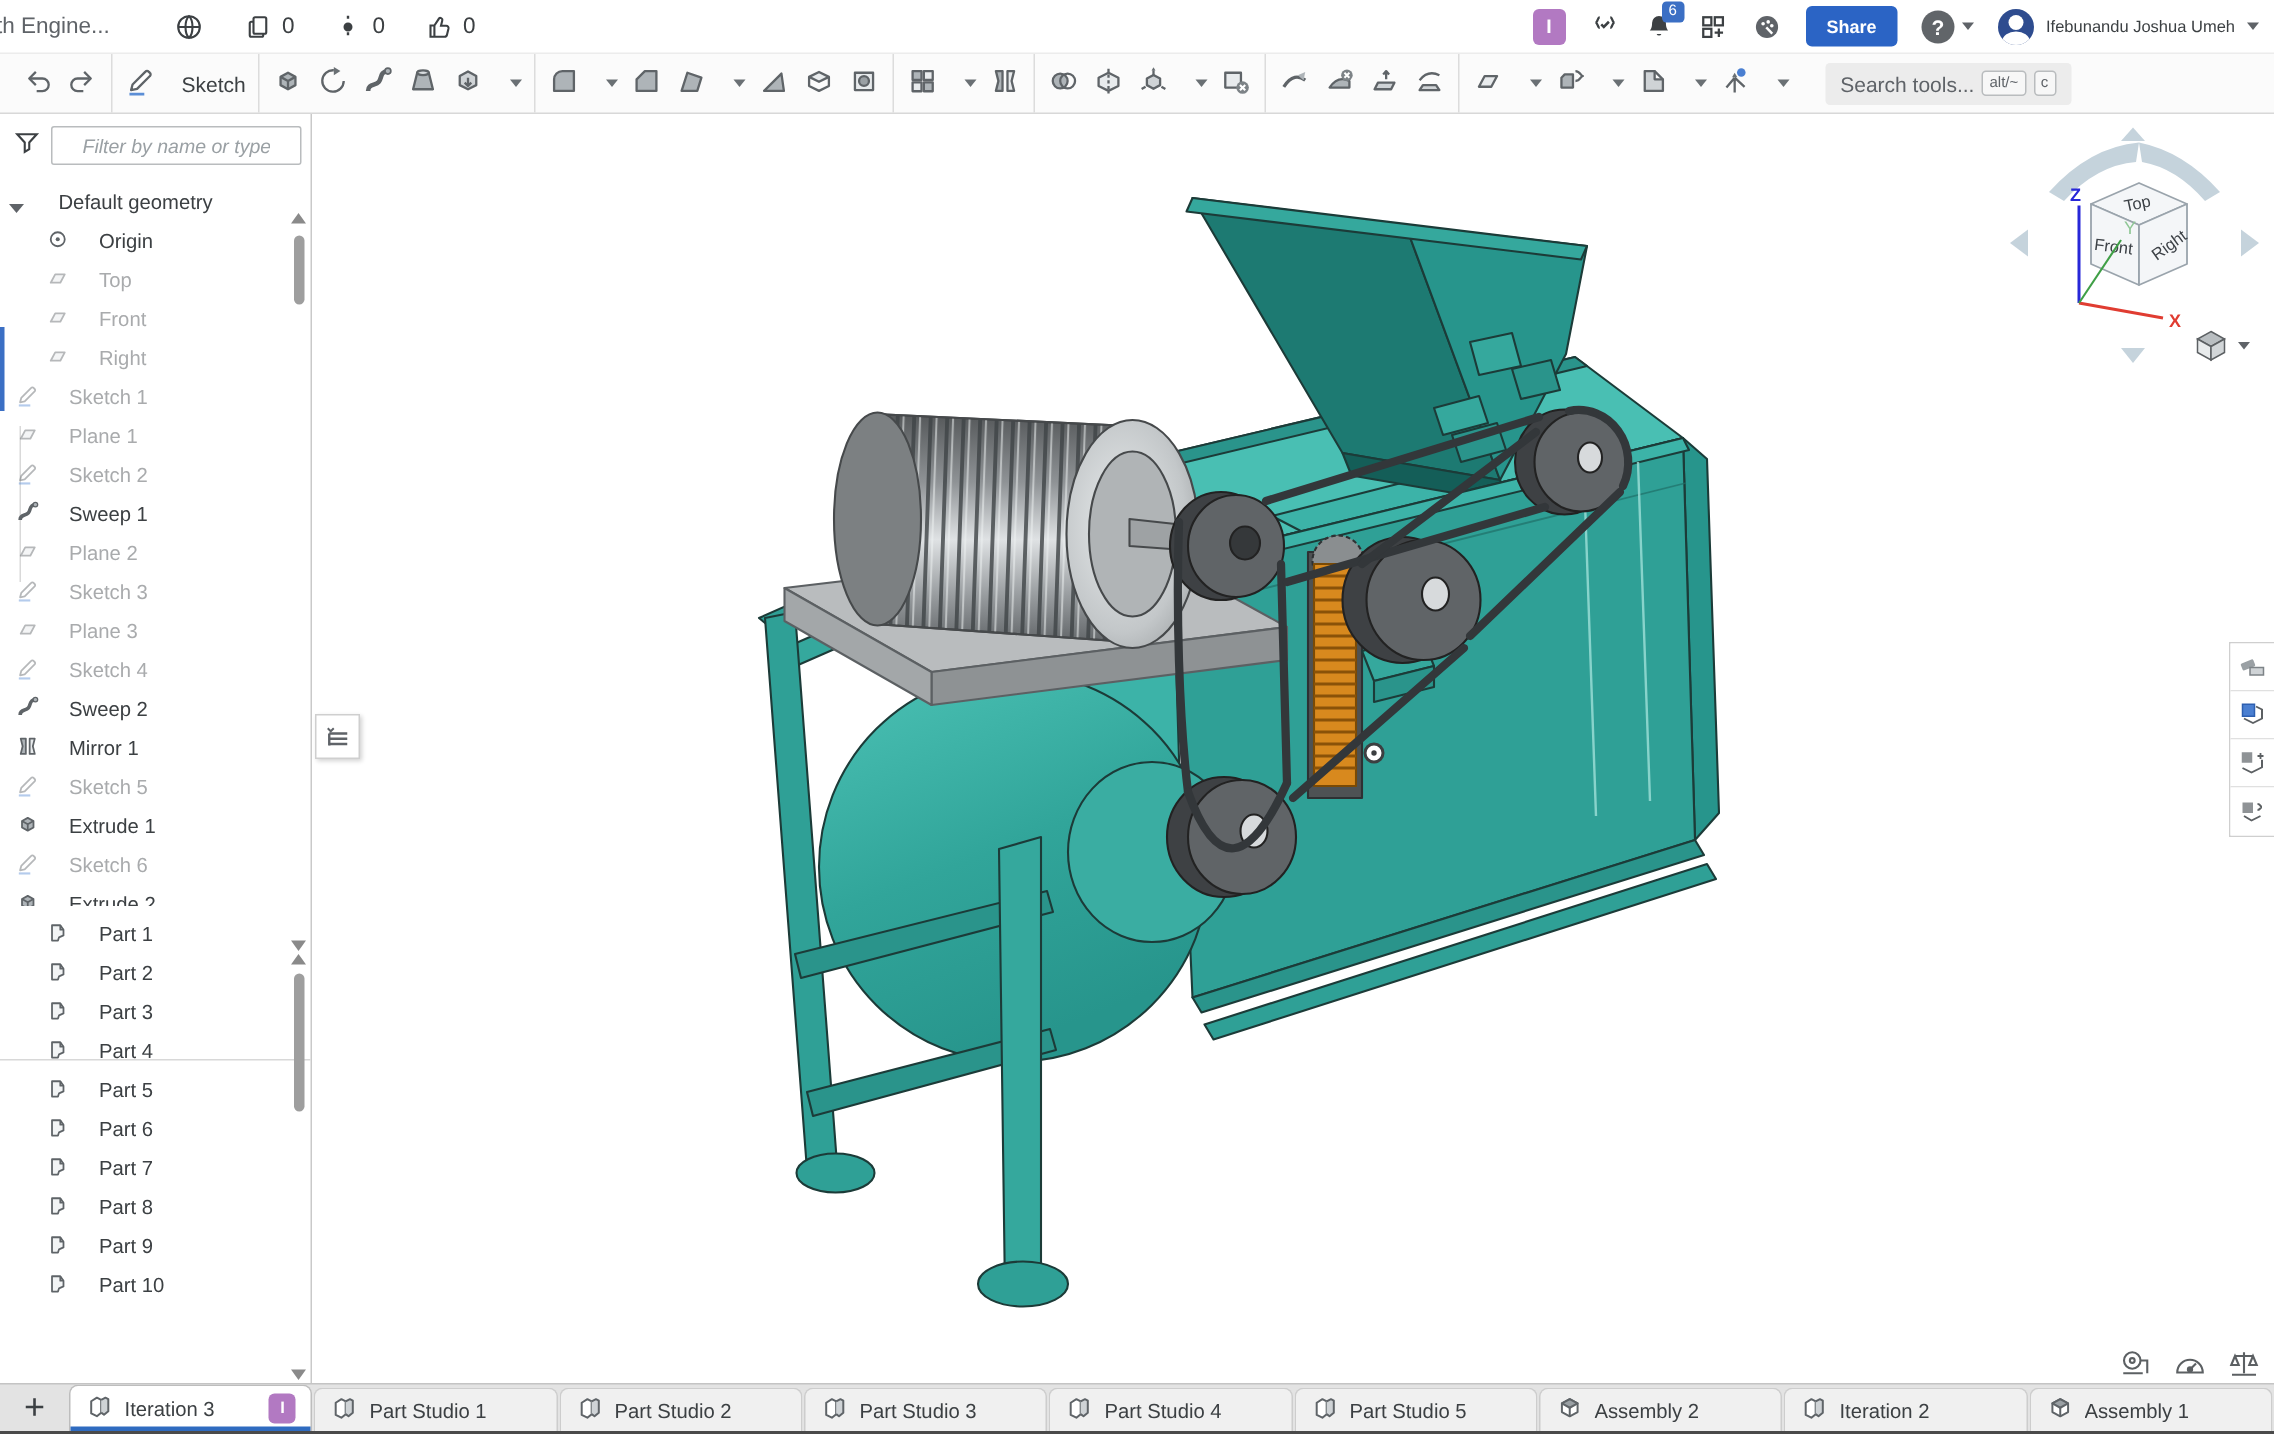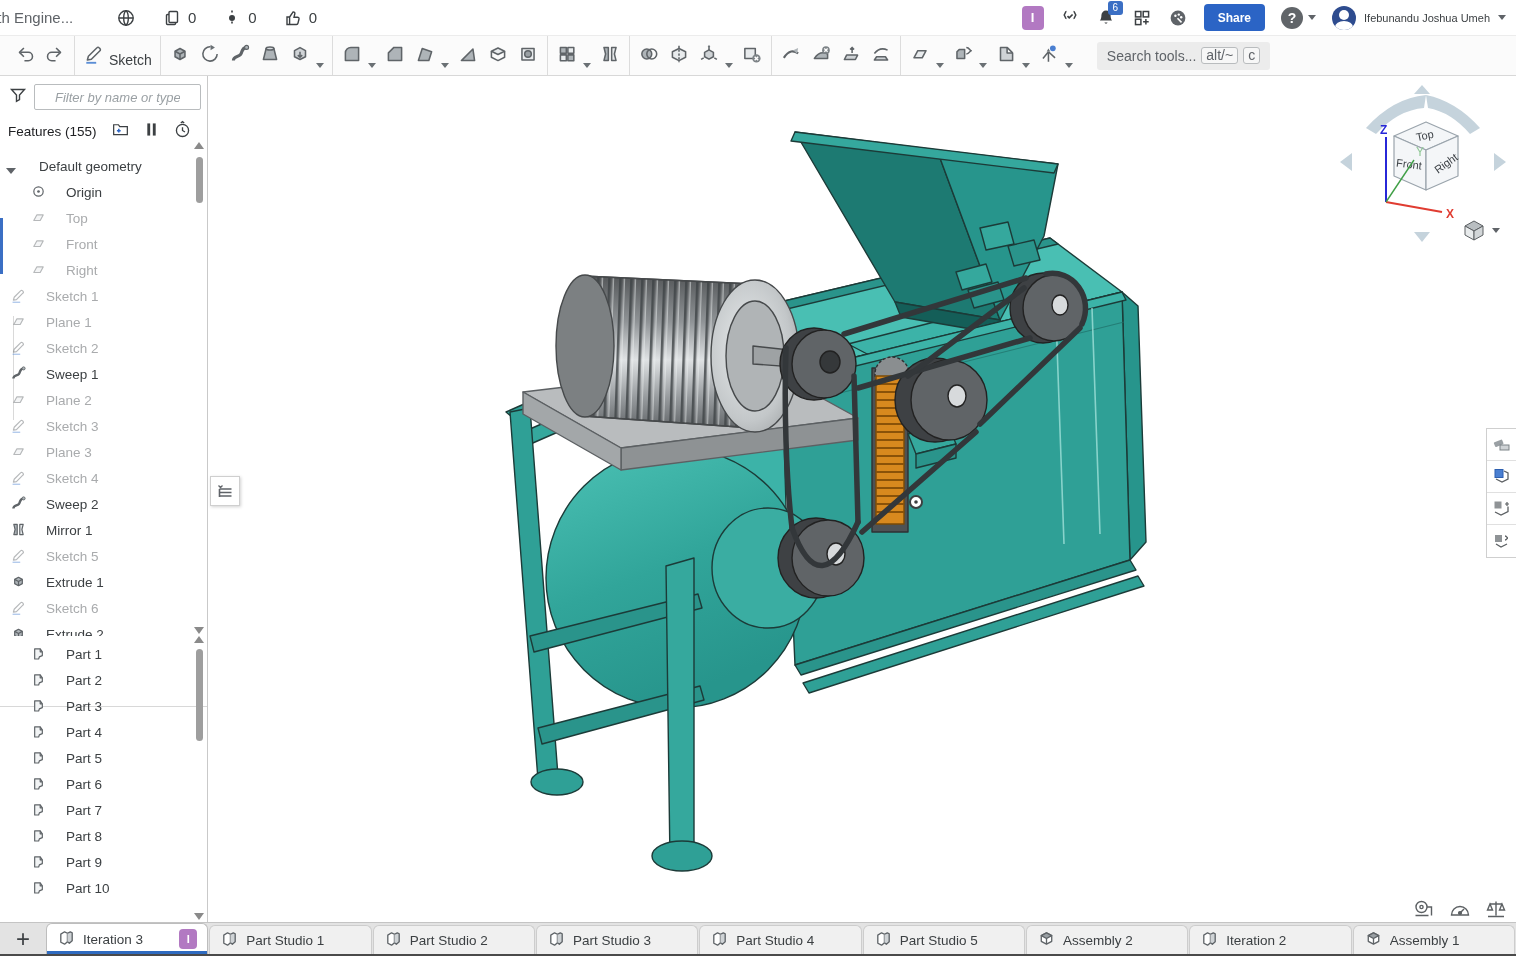"Sketch" .tb-btn { align-items: flex-end -> center; gap: 4px -> 16px }
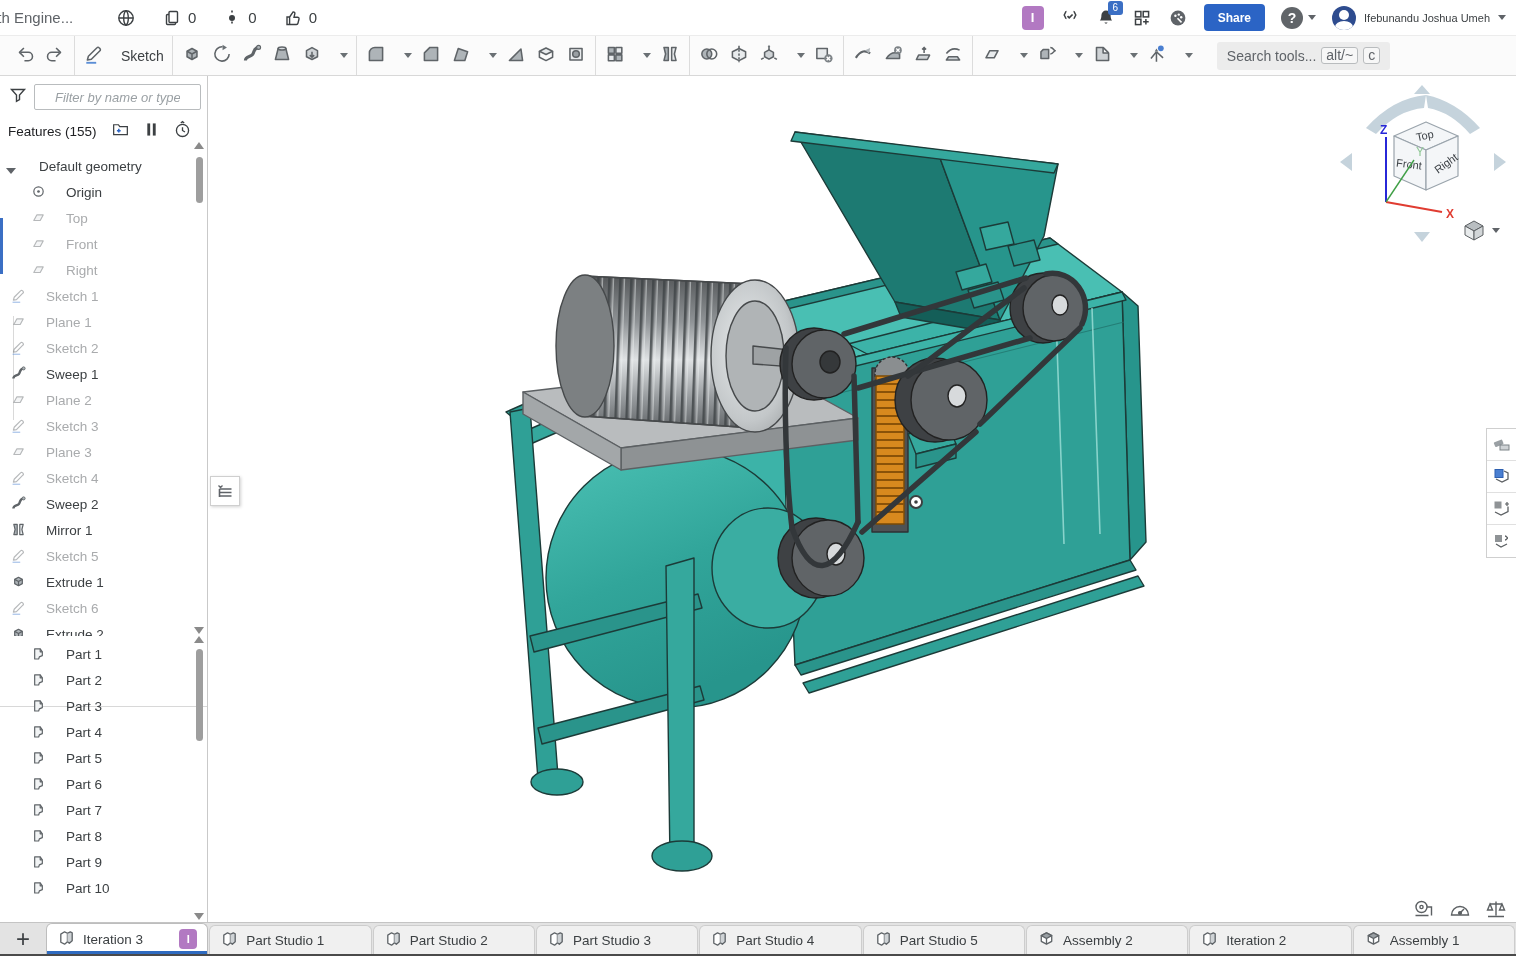"alt/~" .kbd { font-size: 14px -> 10px }
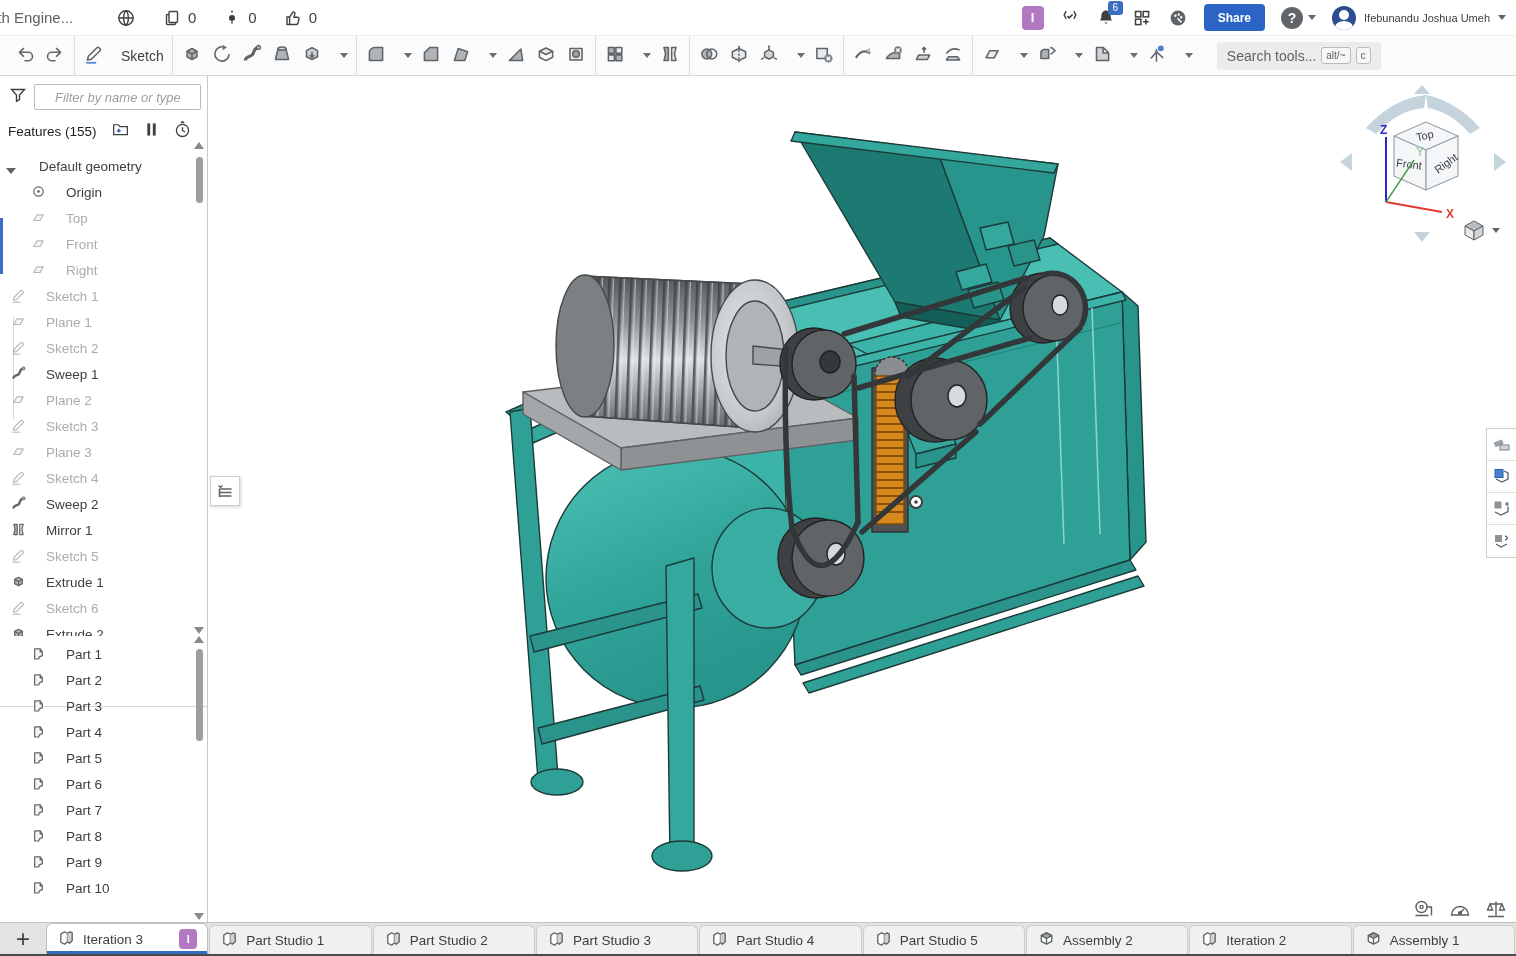"Features (155)" div.feat-header { html: <div> <span>Features (155)</span> <span> <svg> <path></path> <path></path> </svg> </span> <span> <svg> <rect></rect> <rect></rect> </svg> </span> <span> <svg> <circle></circle> <path></path> </svg> </span> </div> -> none }
